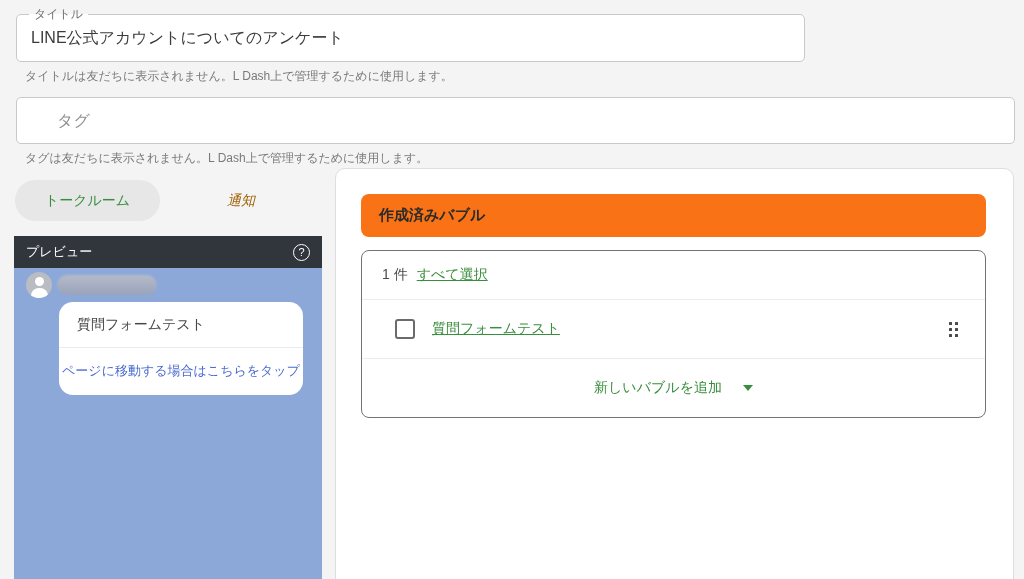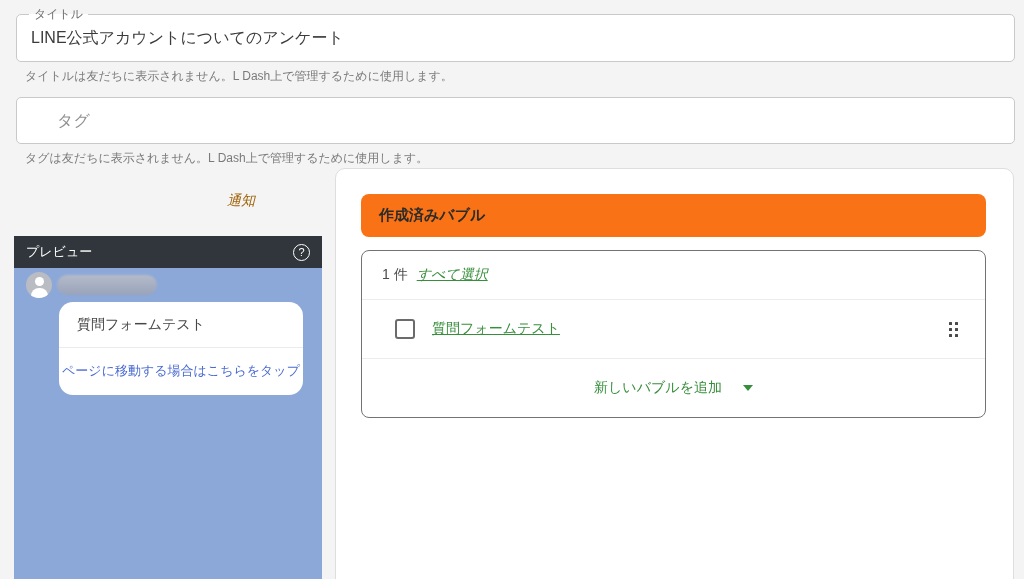"タイトル" .field-title { width: 999px -> 789px }
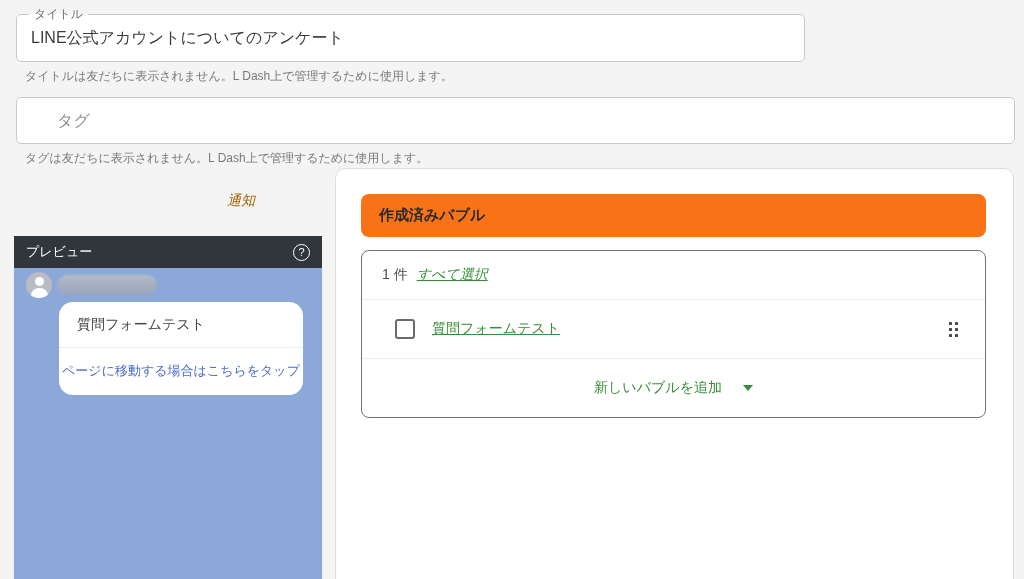"トークルーム" div.tab { html: none -> <div> <span>トークルーム</span> </div> }
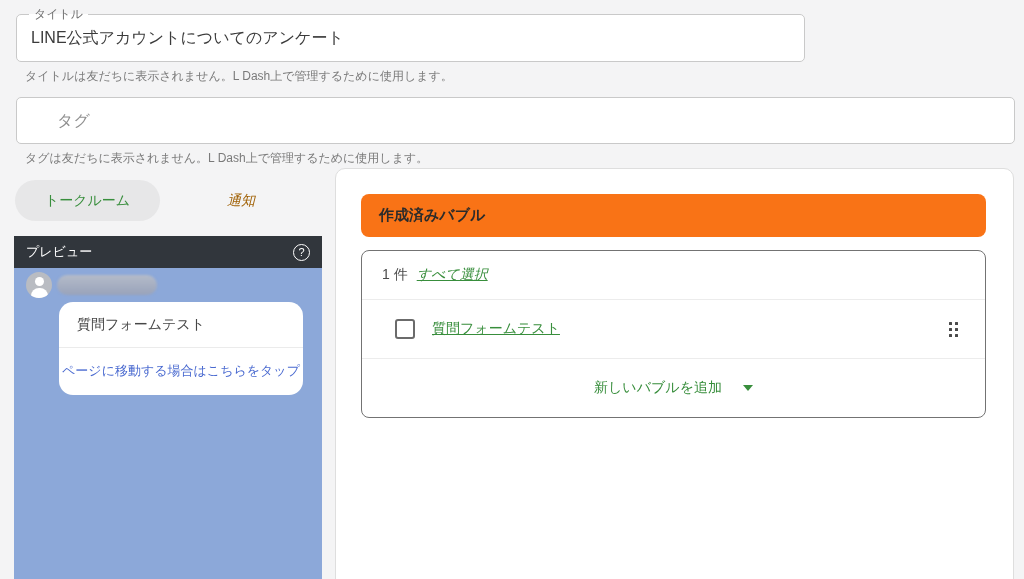"すべて選択" .row-select .green-link { font-style: italic -> none }
